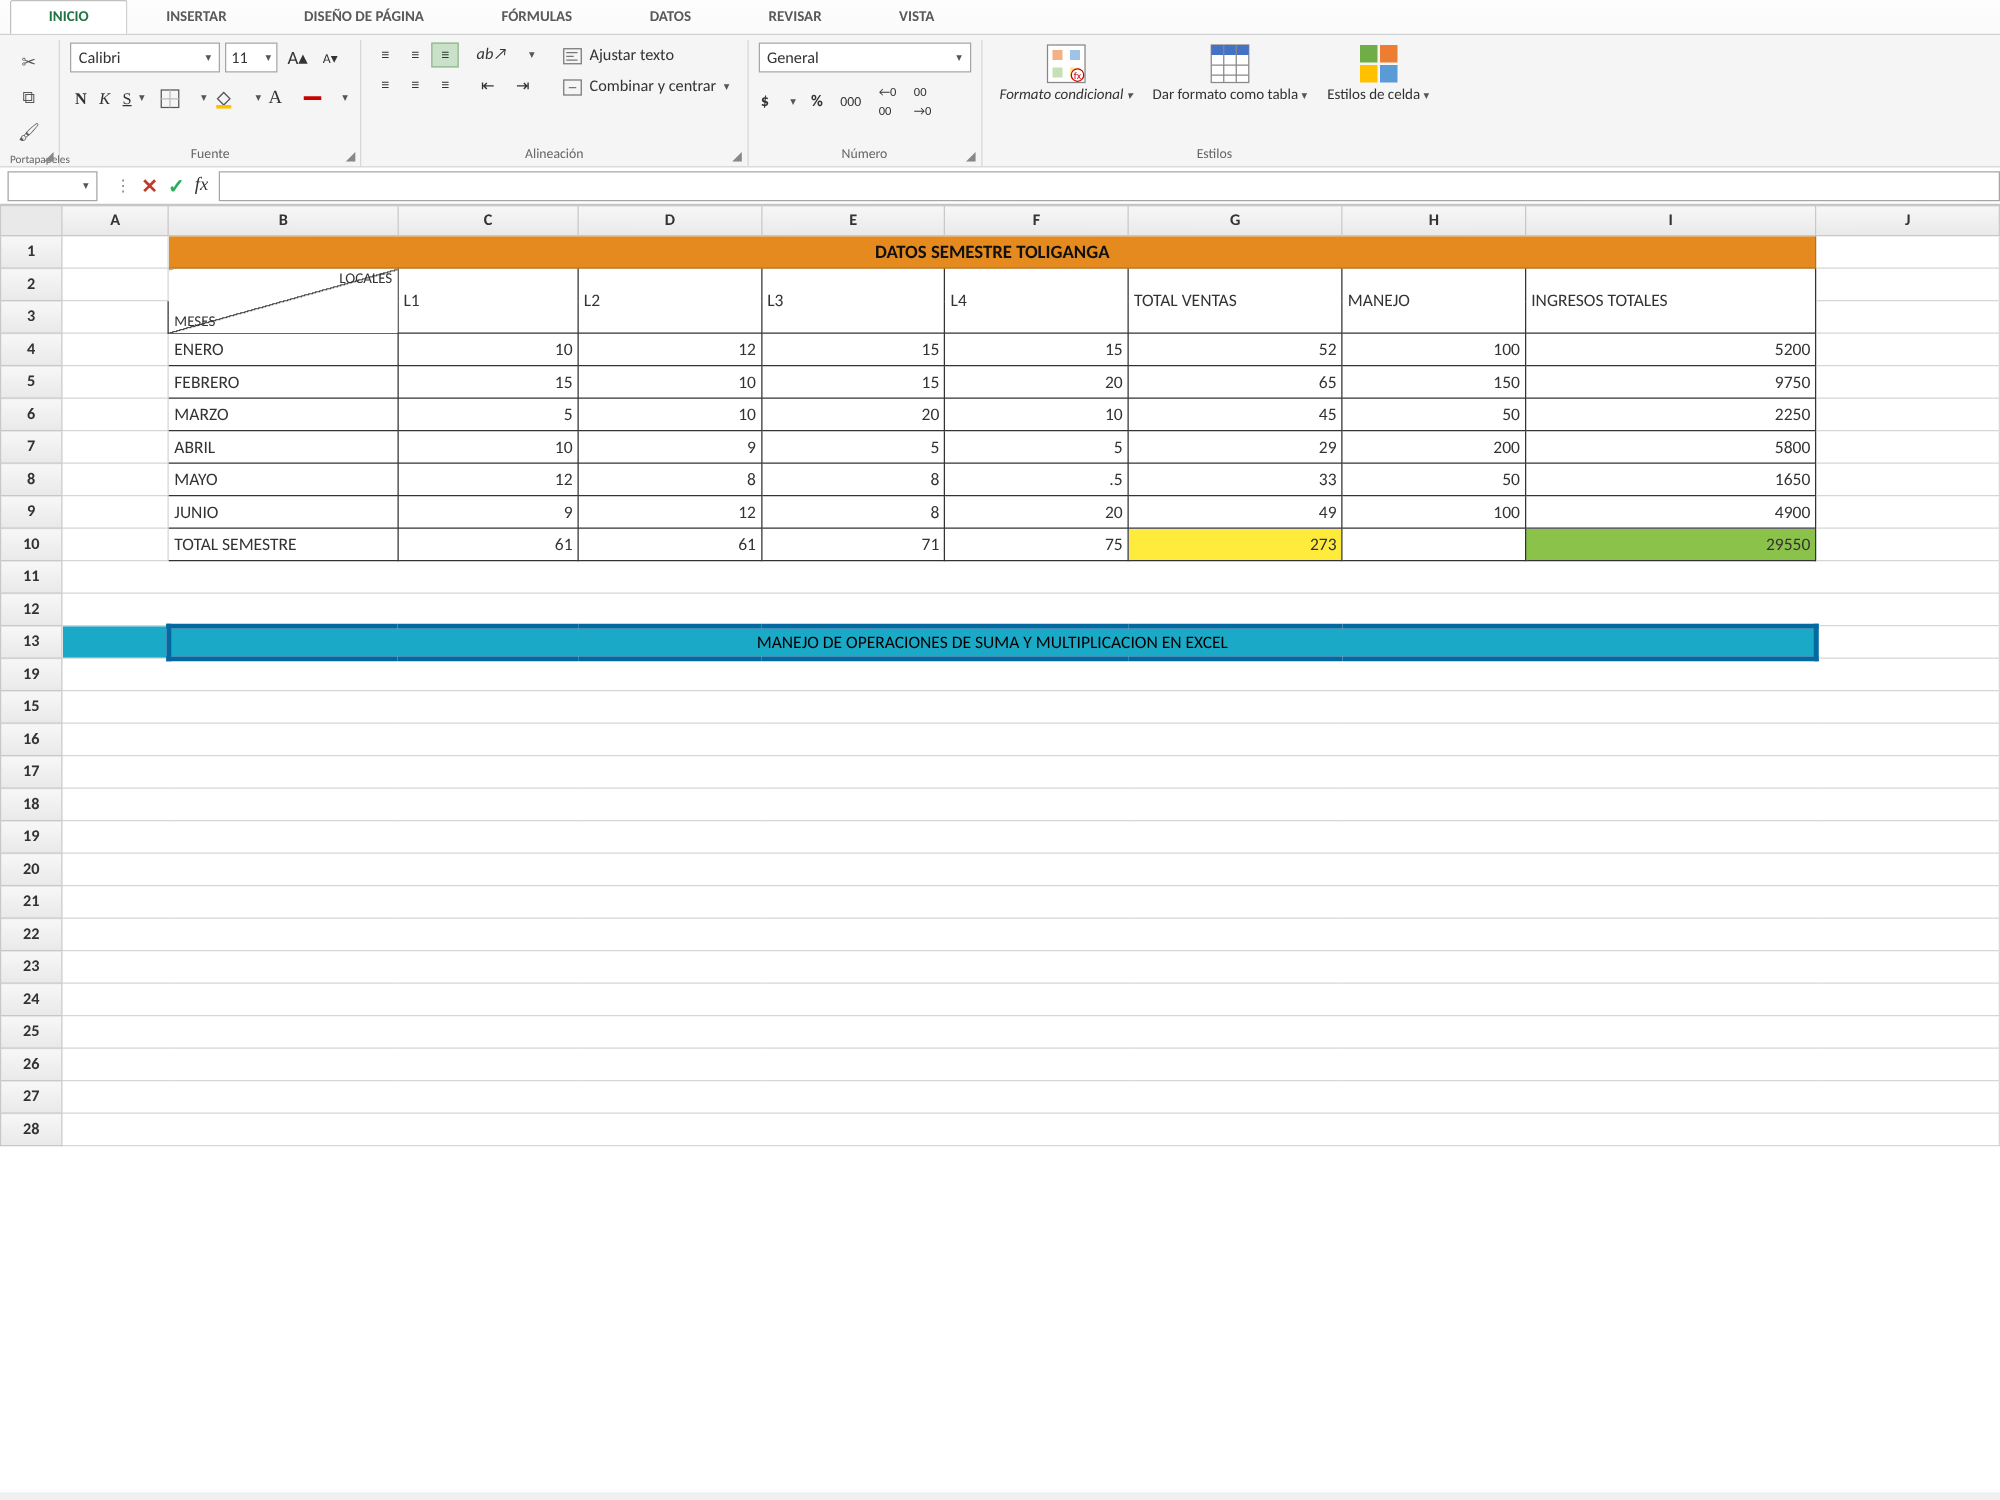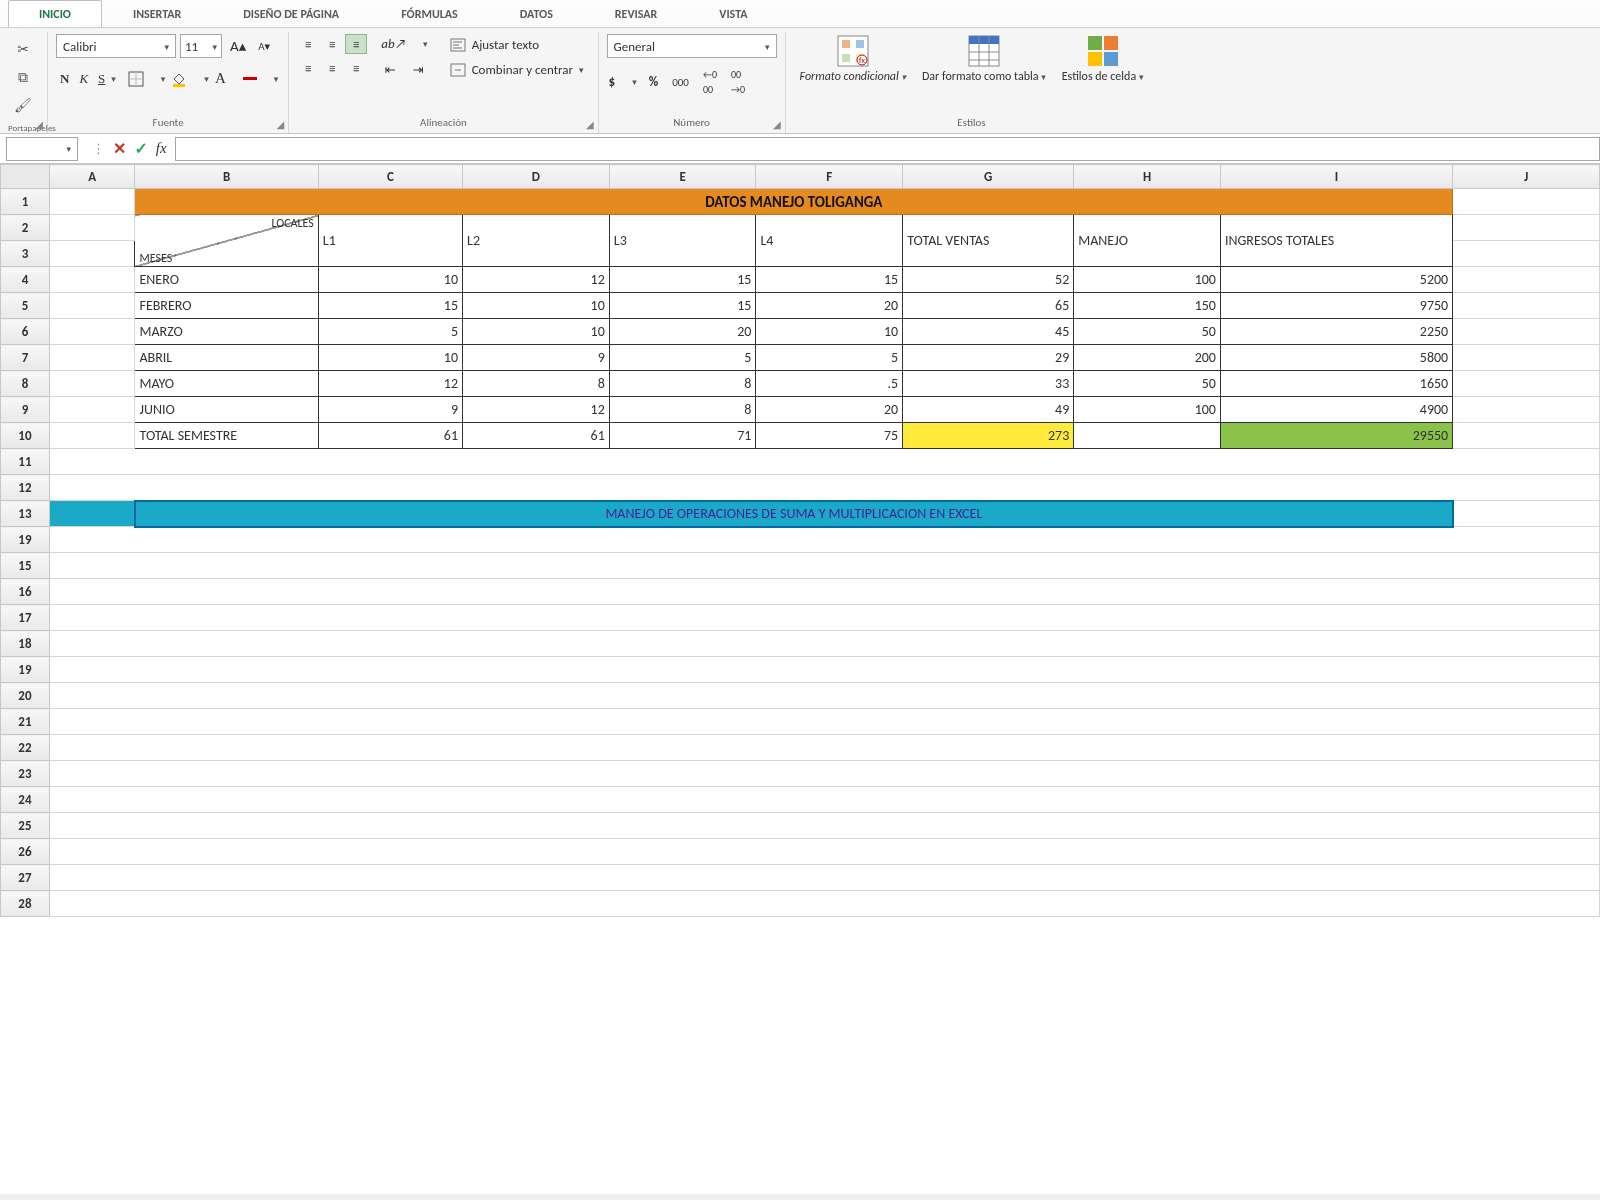"DATOS MANEJO TOLIGANGA" td.cell { text: MANEJO -> SEMESTRE }
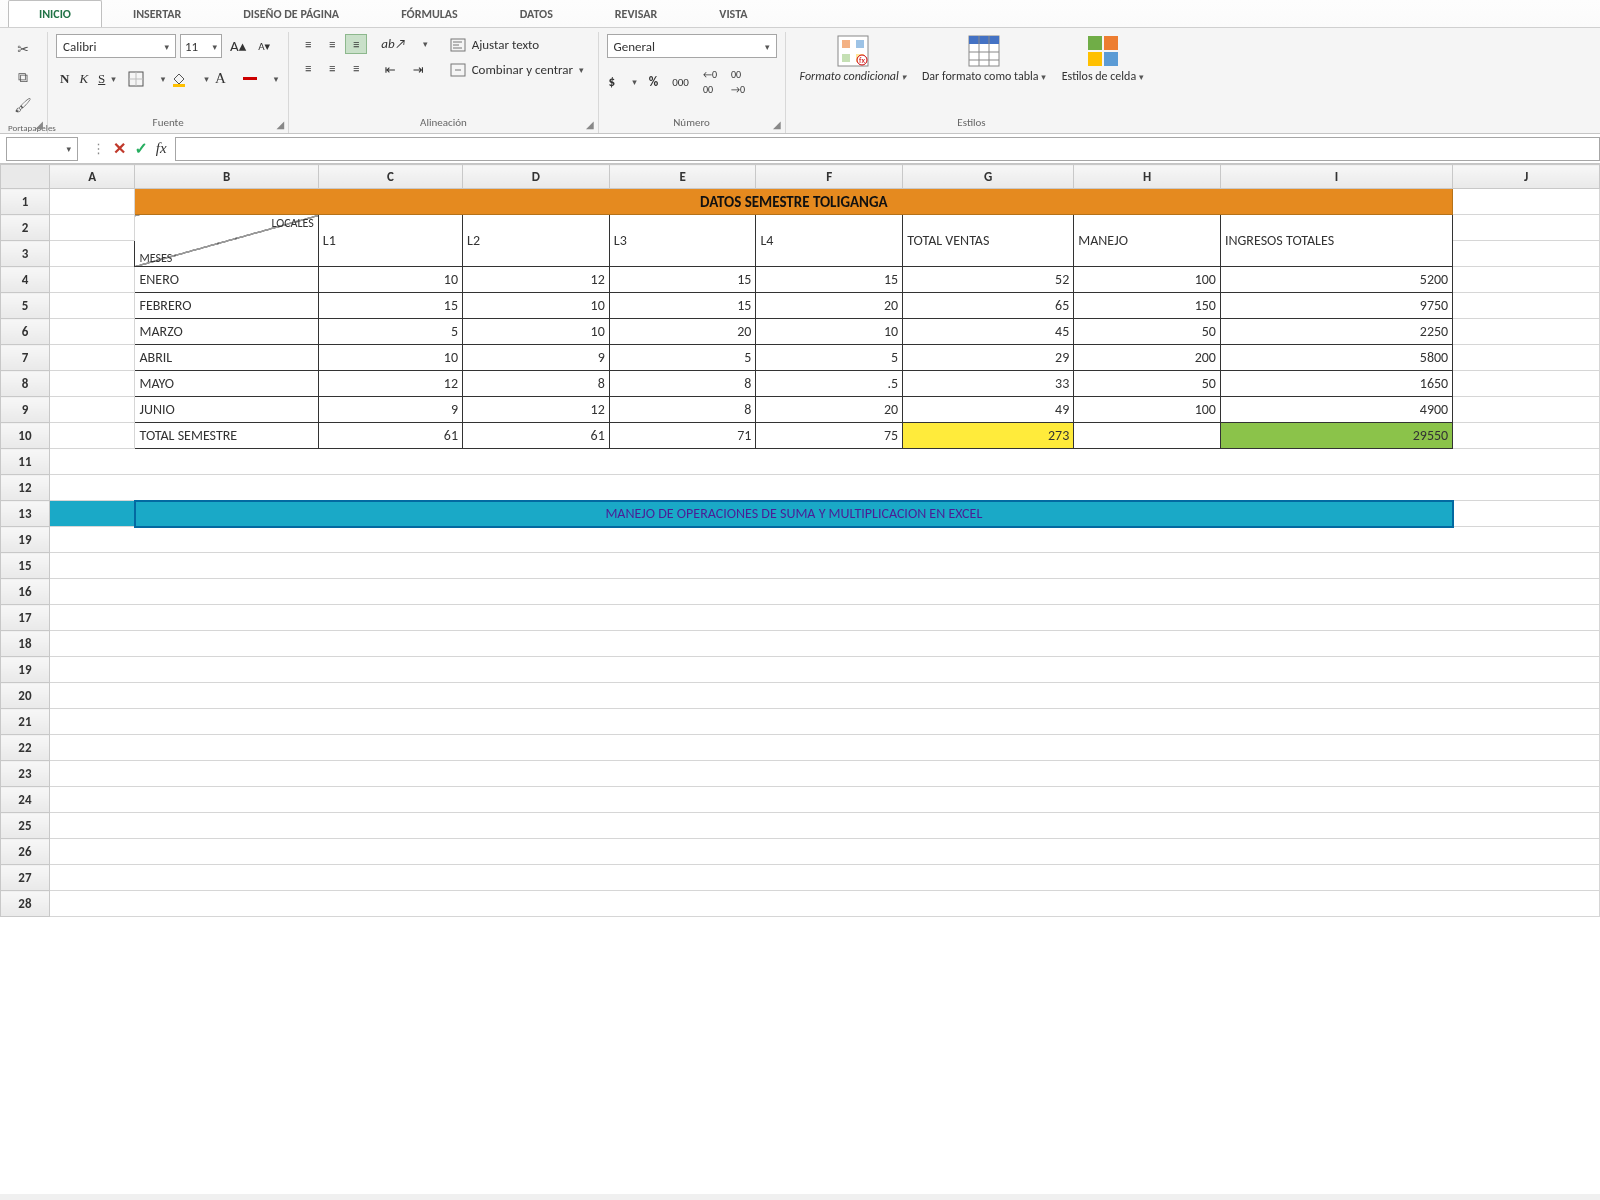"MANEJO DE OPERACIONES DE SUMA" .instr-row td.content { border: 2px solid #0369a1 -> 4px solid #0369a1; color: #4c1d95 -> #000000 }
